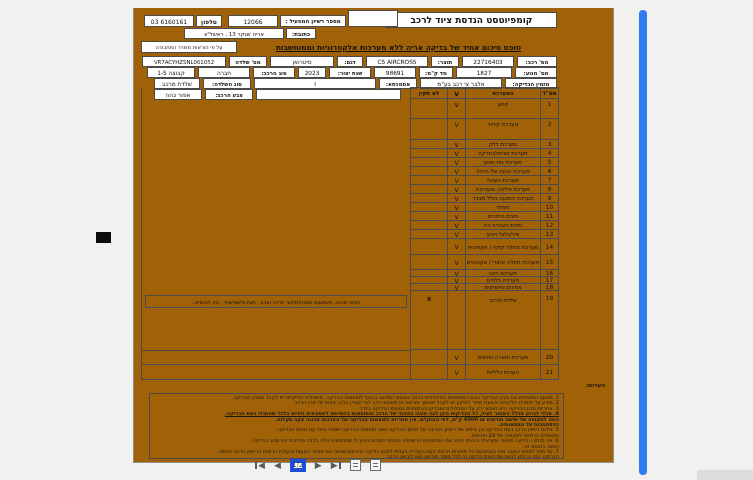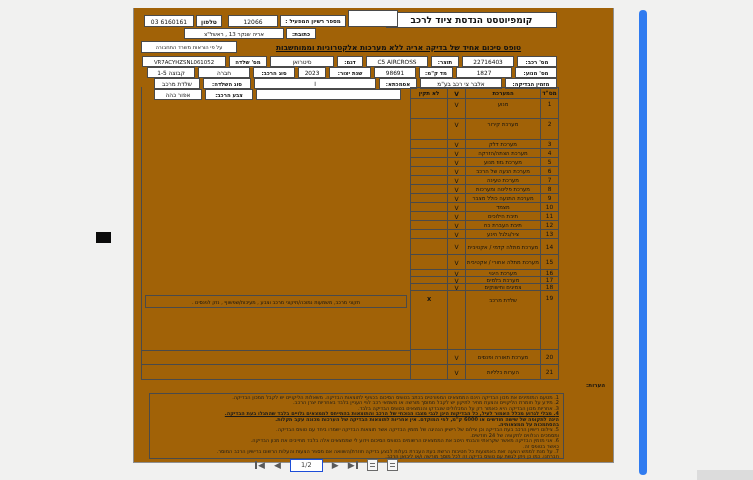"1/2" .page-ind { border: 1px solid #1d4ed8 -> 4px solid #1d4ed8; width: 33px -> 16px }
